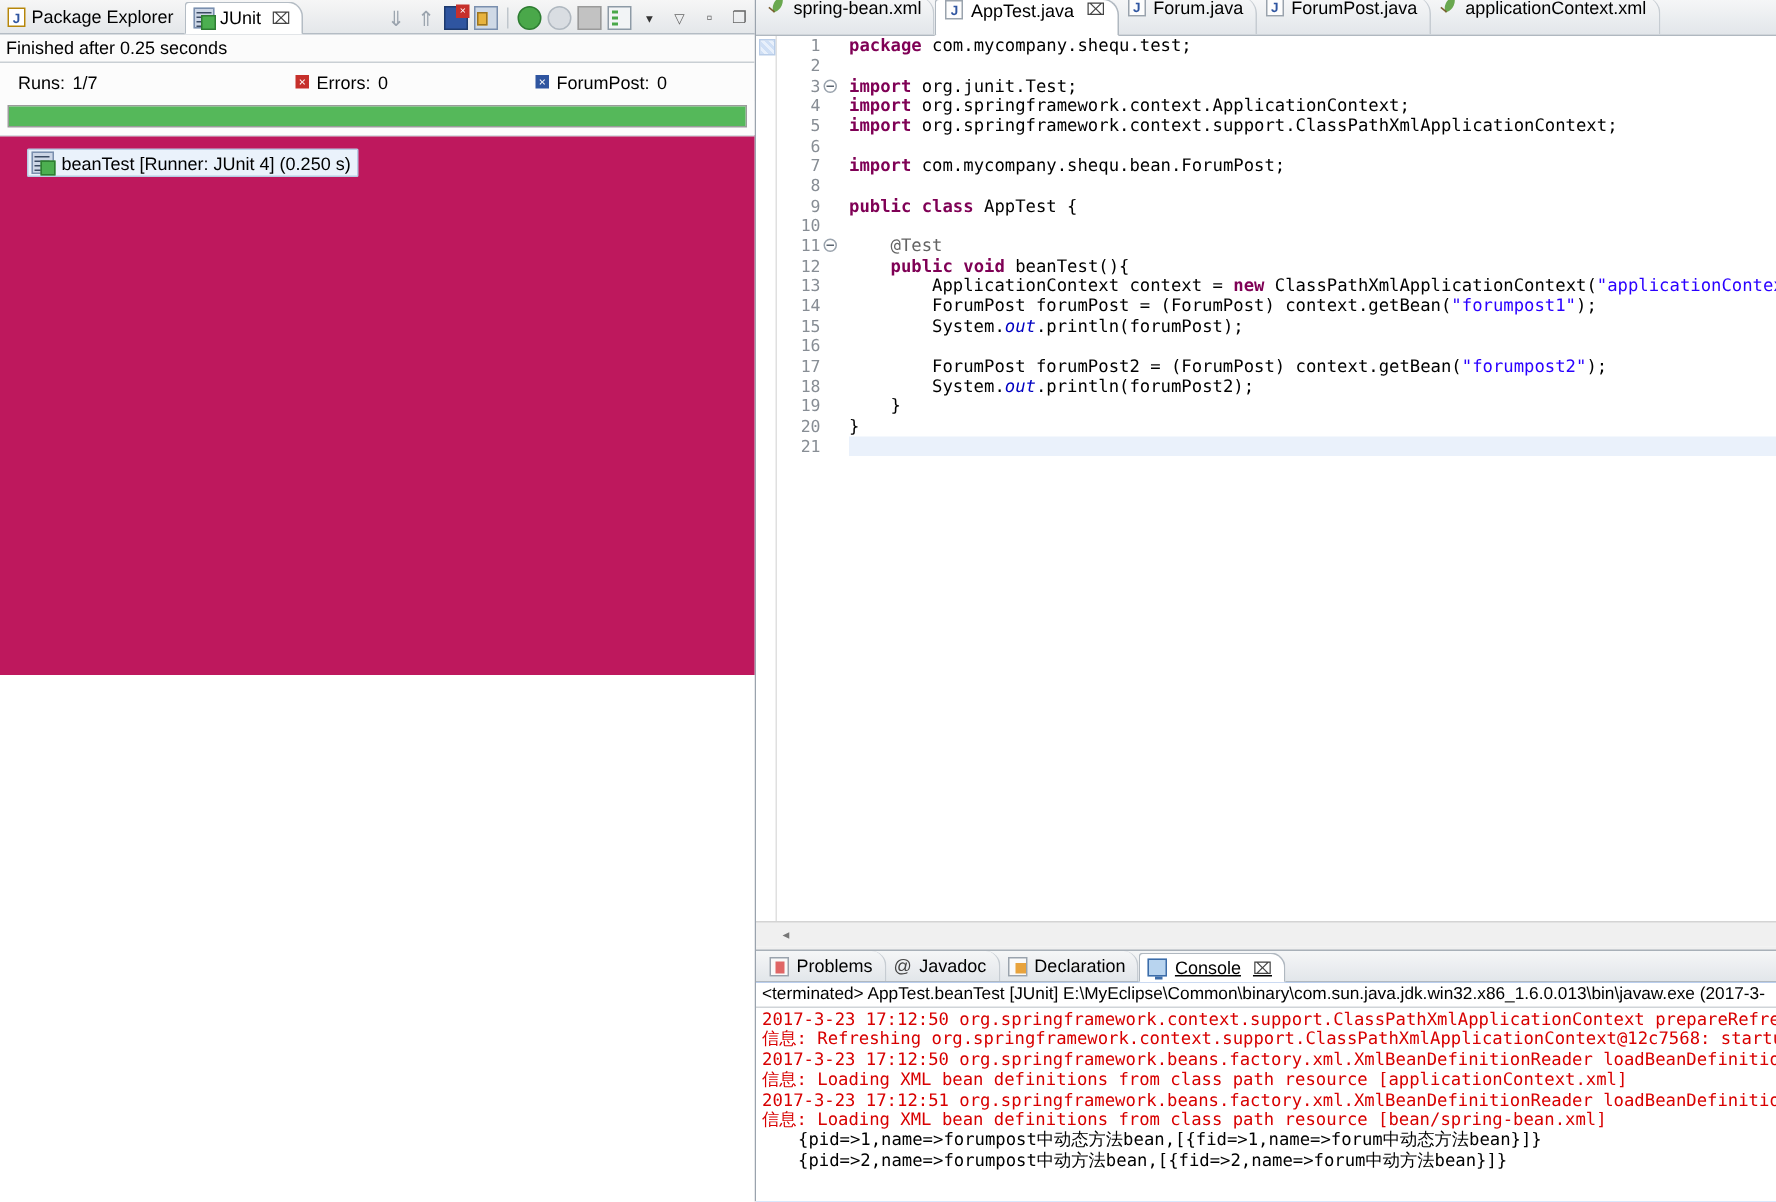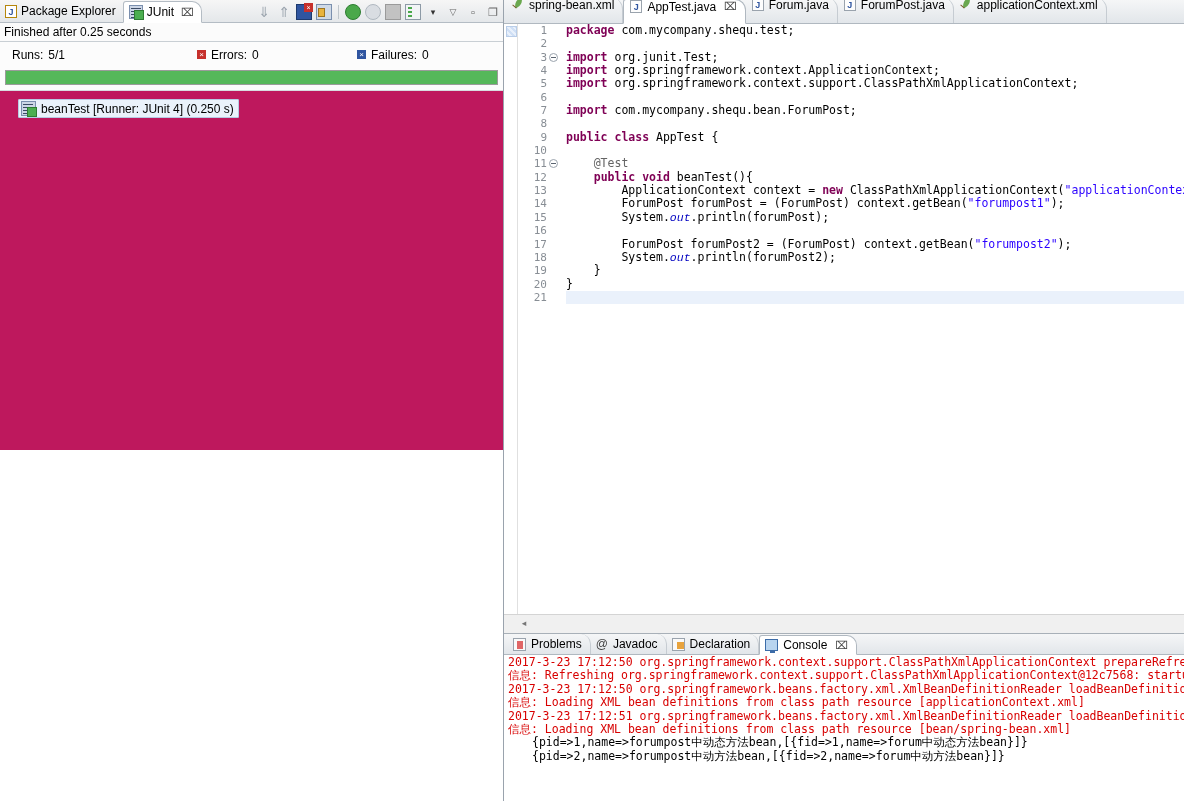"5/1" span { text: 5/1 -> 1/7 }
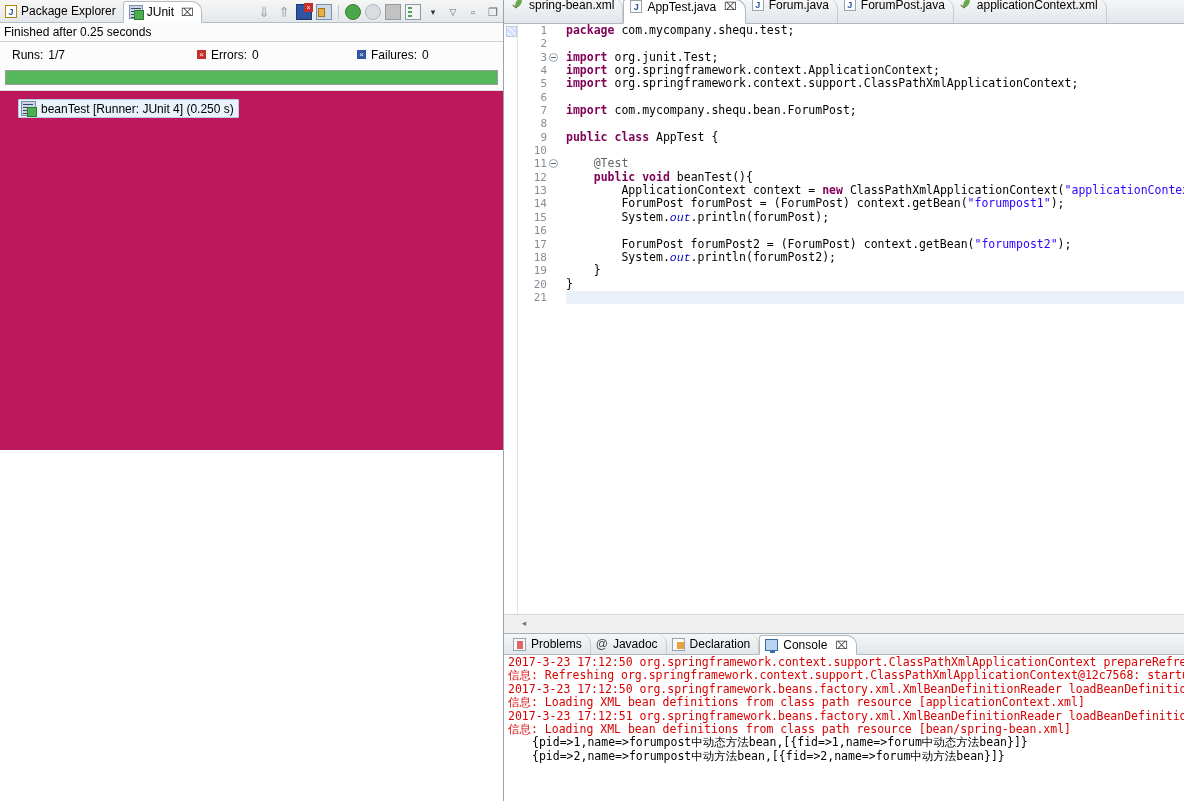"Failures:" span { text: Failures -> ForumPost }
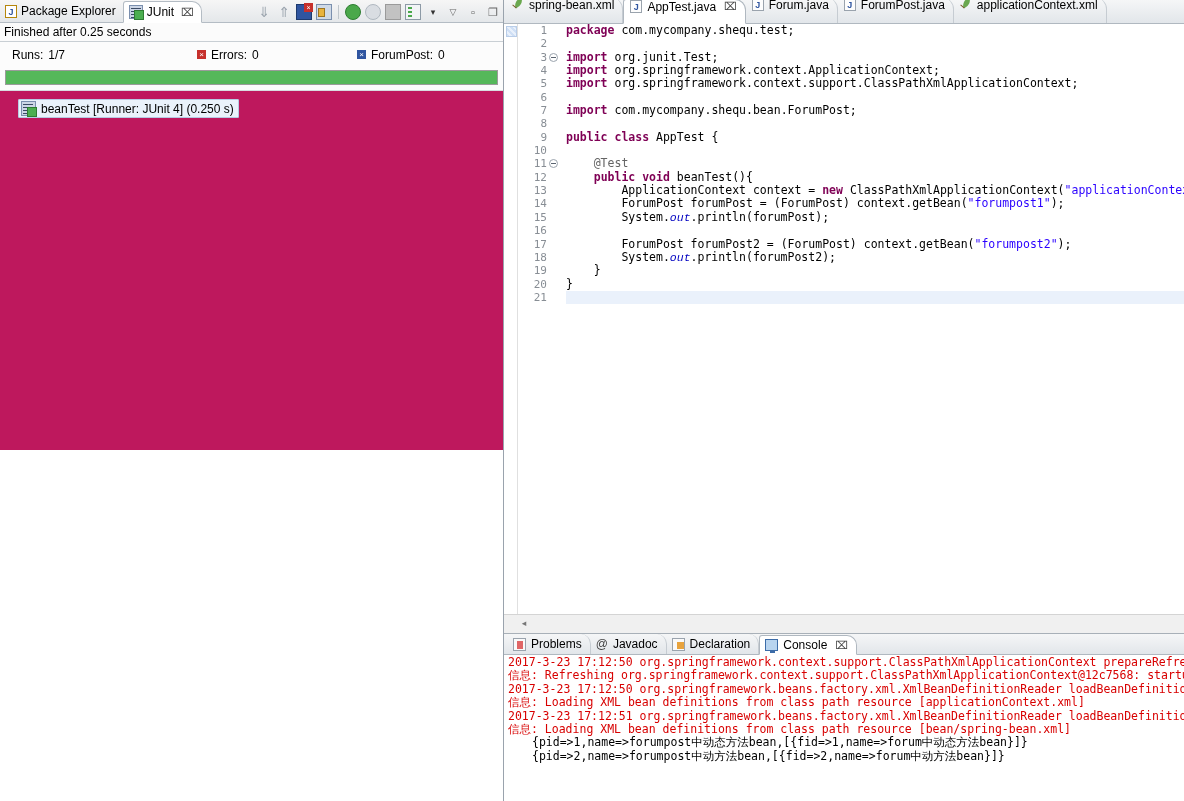"out" .fld { font-family: Liberation Mono, monospace -> none }
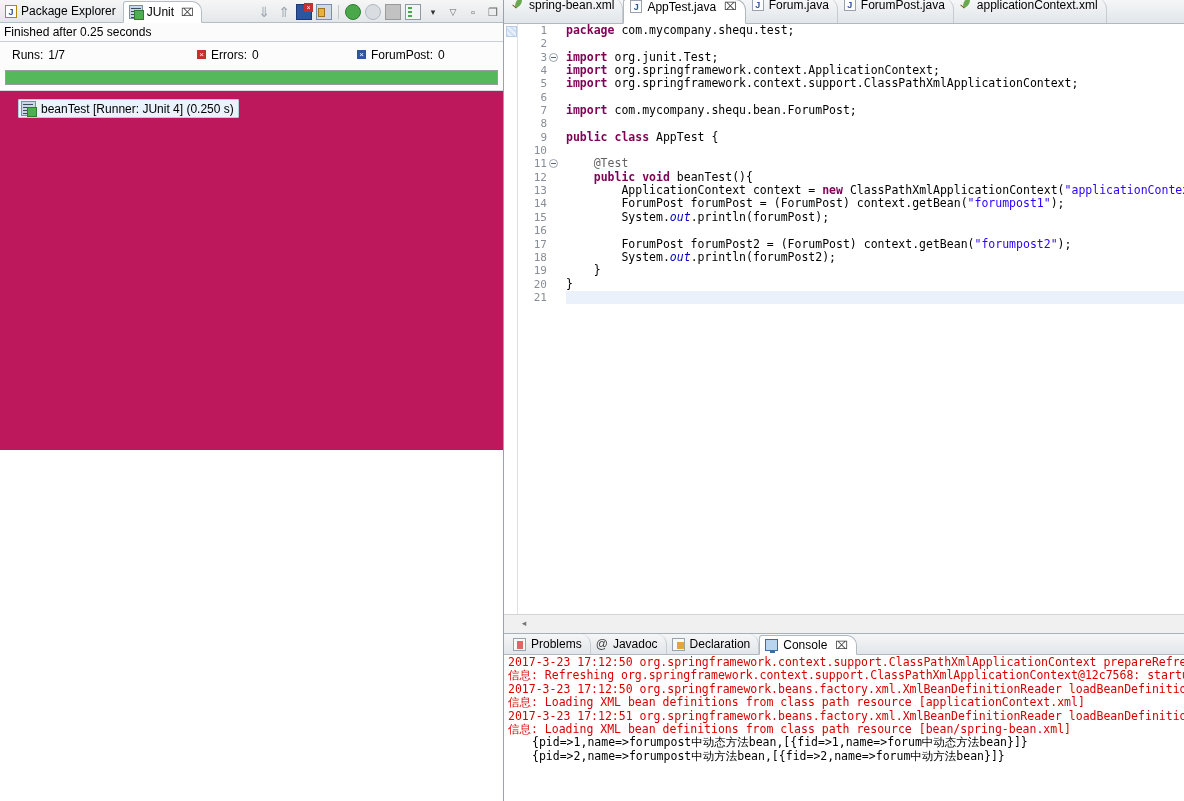"Console" .ctab.active { text-decoration: none -> underline }
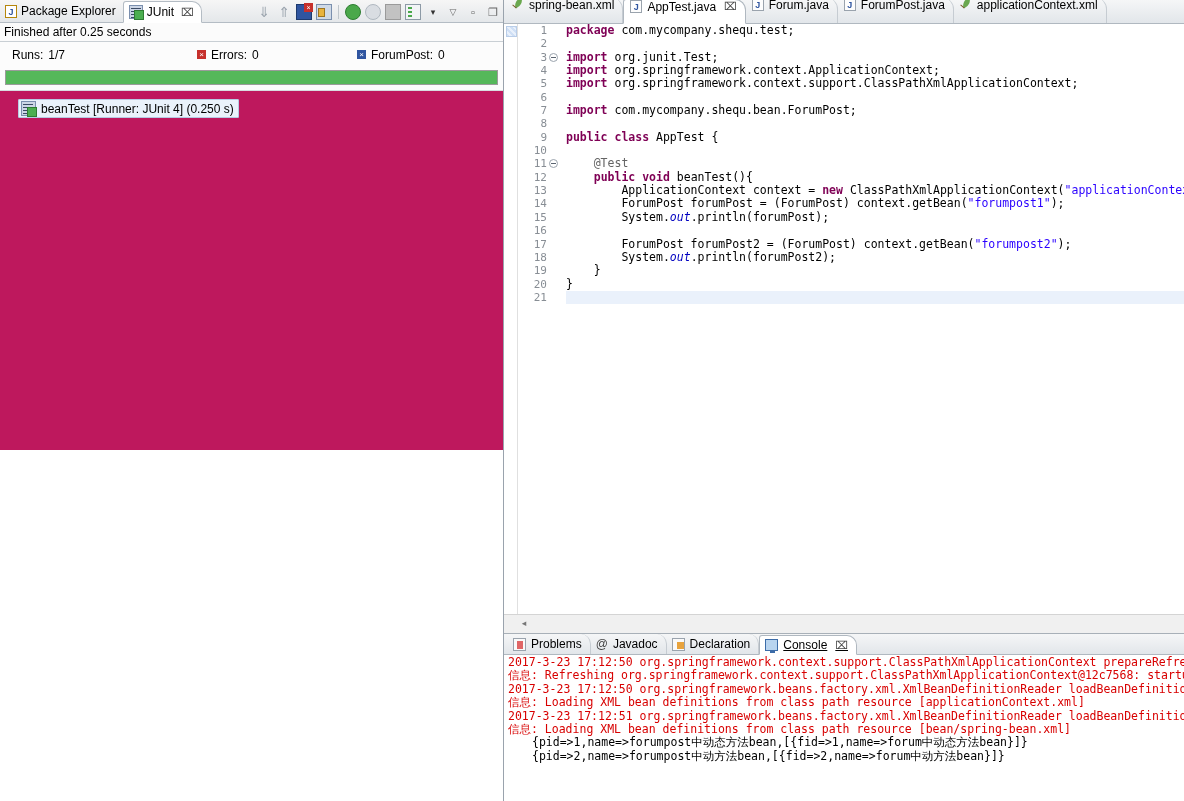"<terminated> AppTest.beanTest [JUnit]" div.console-head { html: none -> <div>&lt;terminated&gt; AppTest.beanTest [JUnit] E:\MyEclipse\Common\binary\com.sun.java.jdk.win32.x86_1.6.0.013\bin\javaw.exe (2017-3-</div> }
